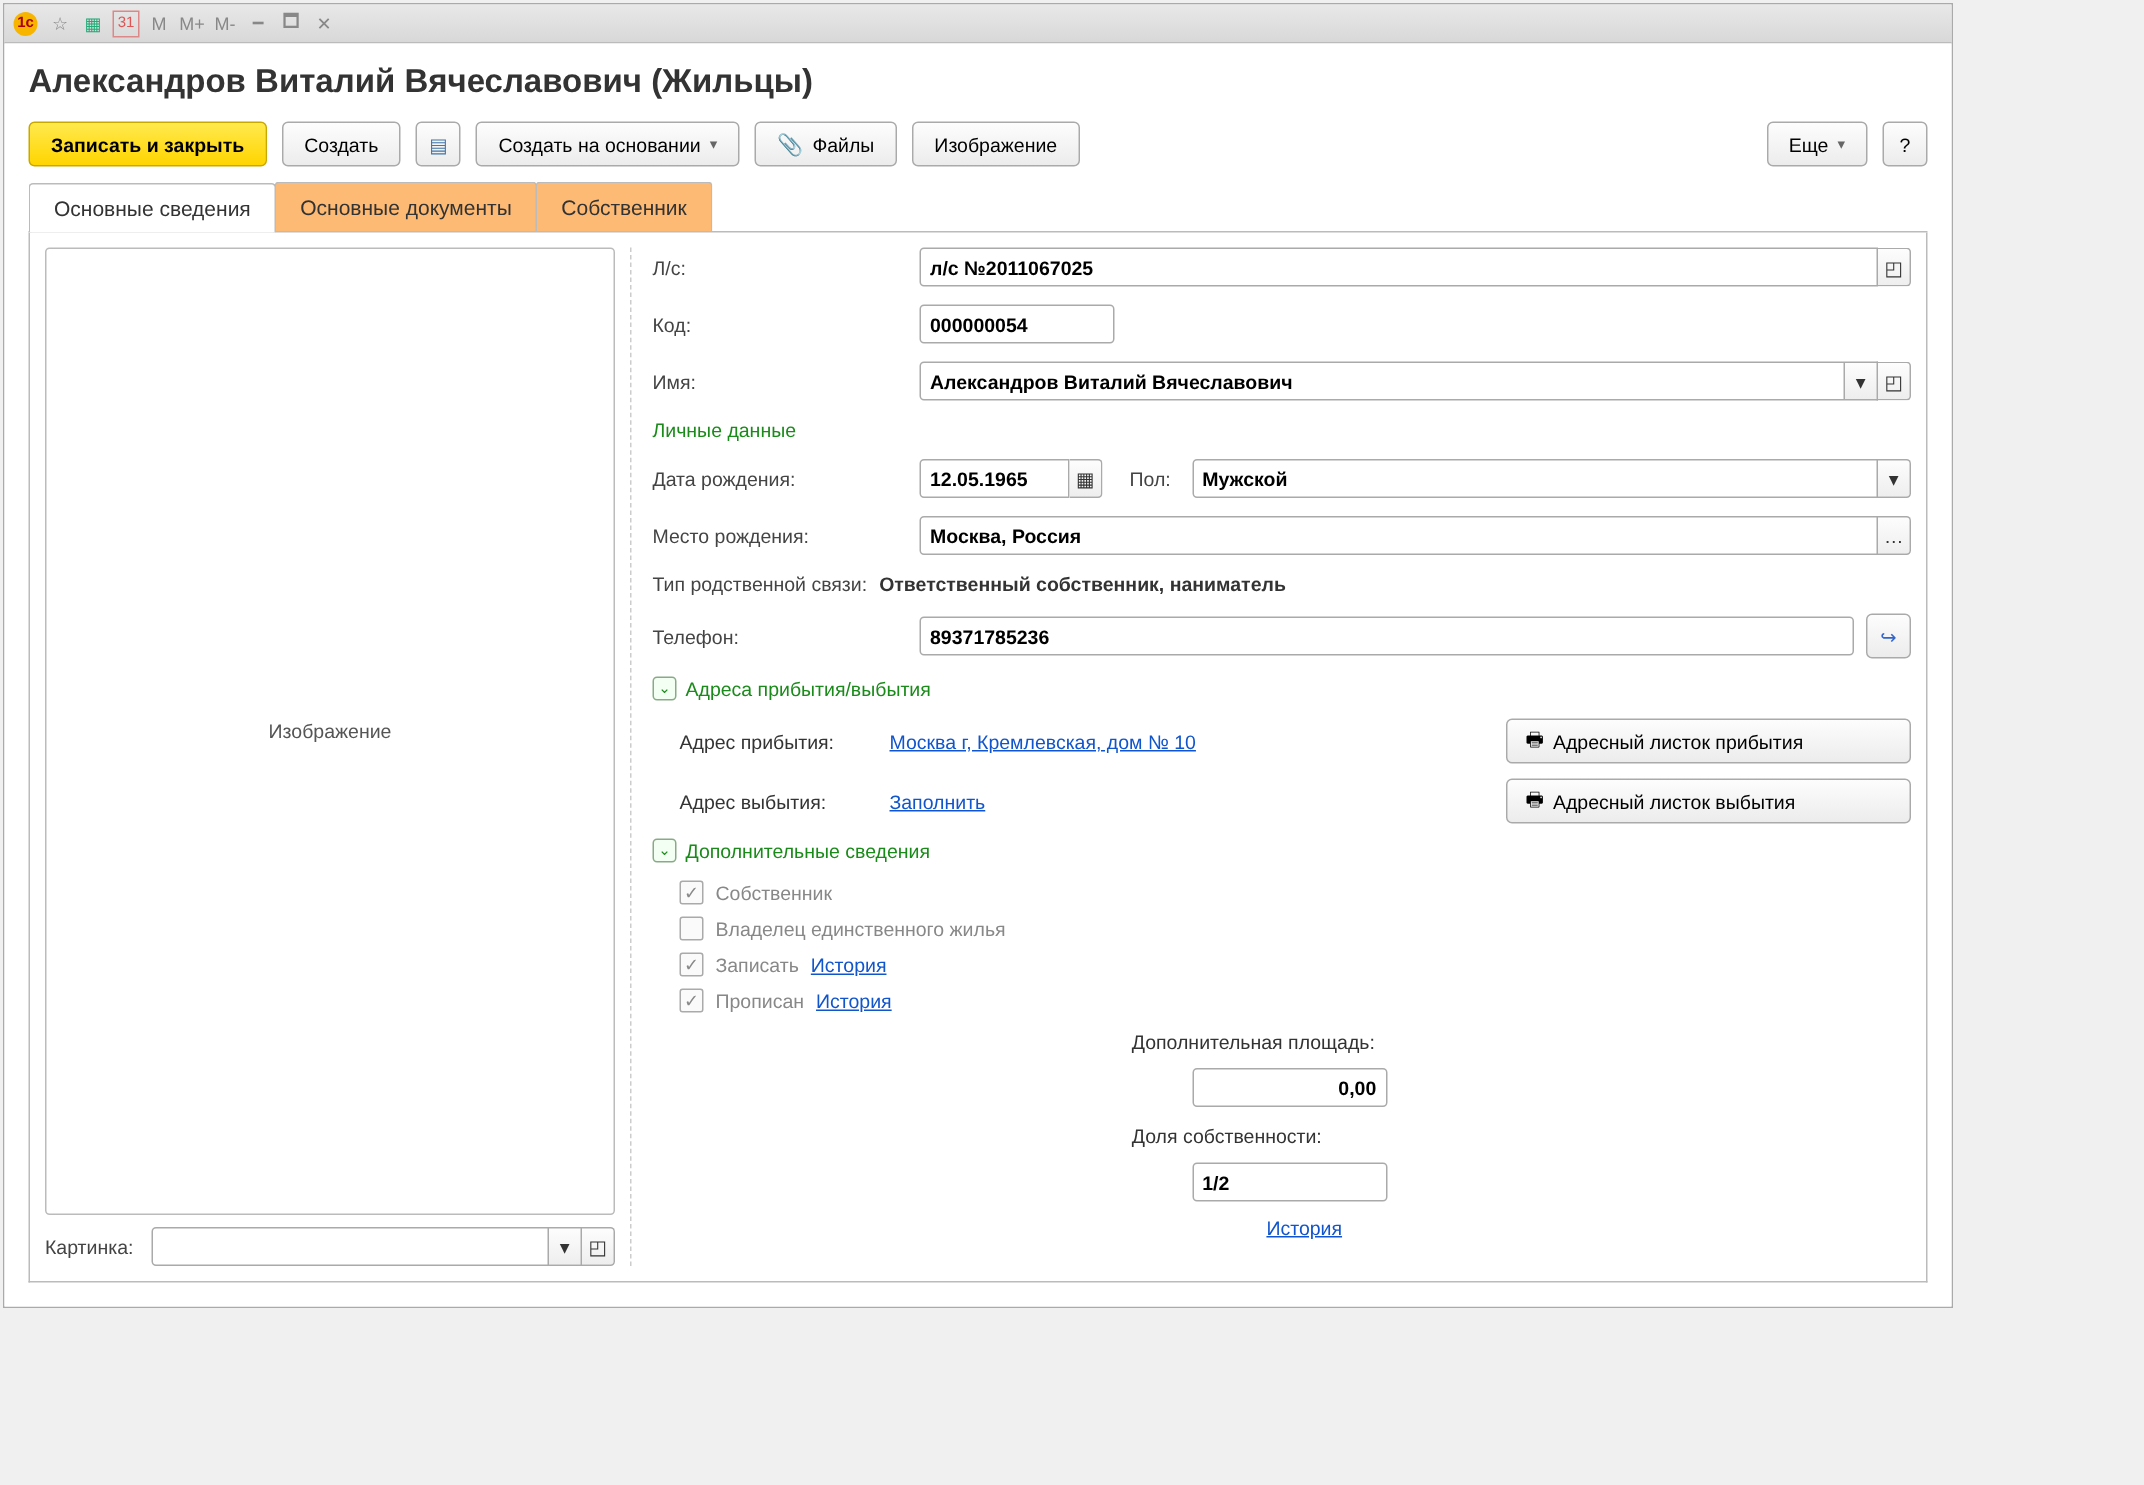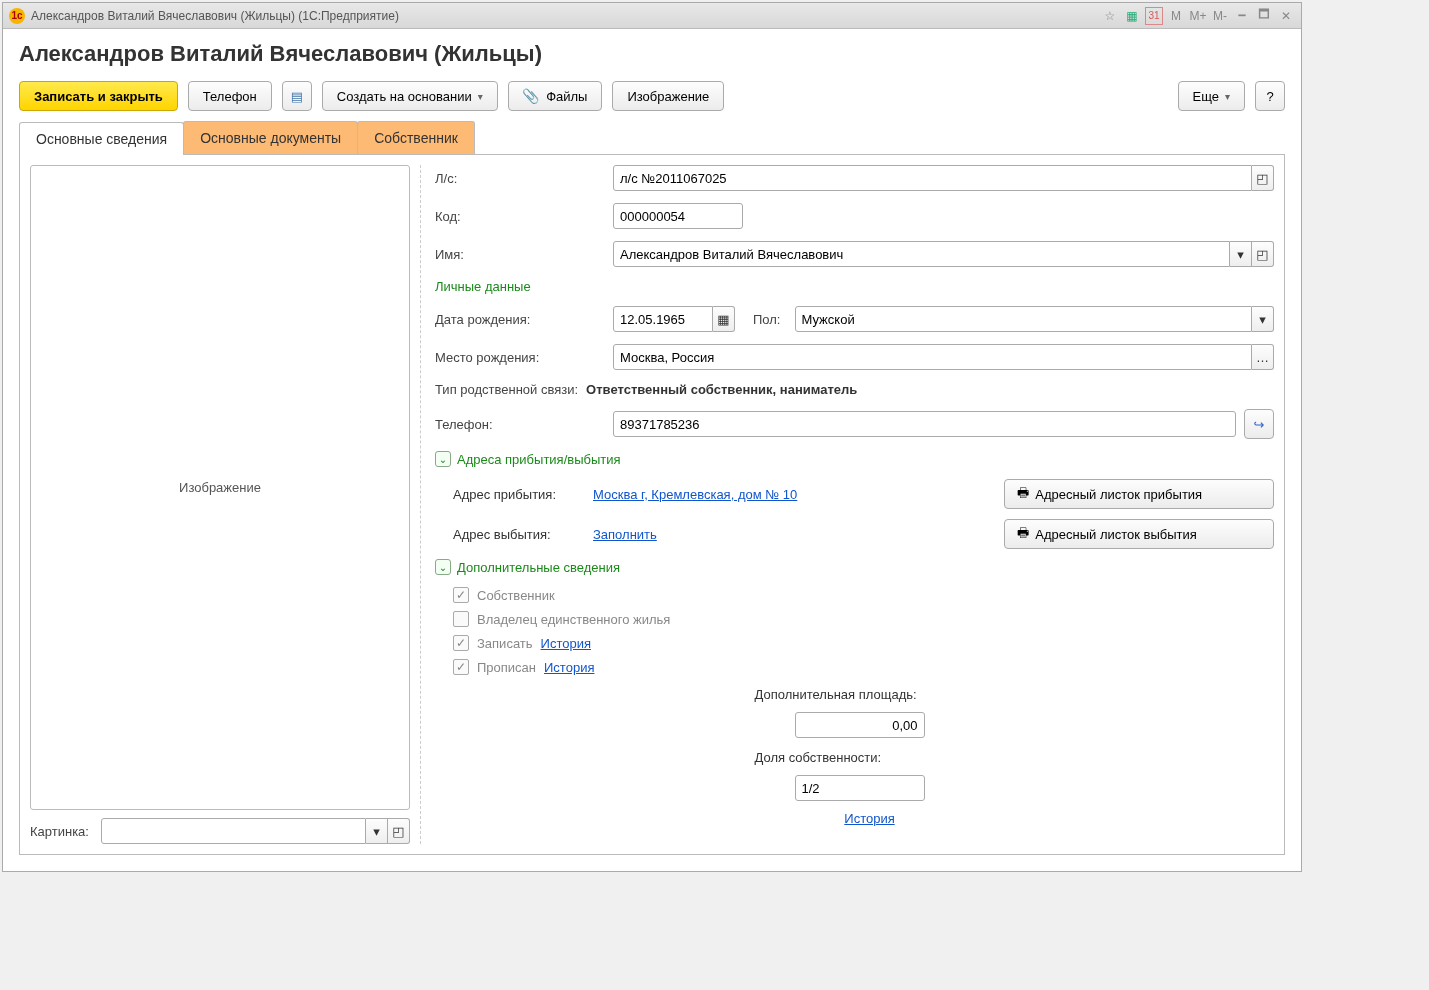"Александров Виталий Вячеславович (Жильцы) (1С:Предприятие)" div.titlebar-text { html: <div>Александров Виталий Вячеславович (Жильцы) (1С:Предприятие)</div> -> none }
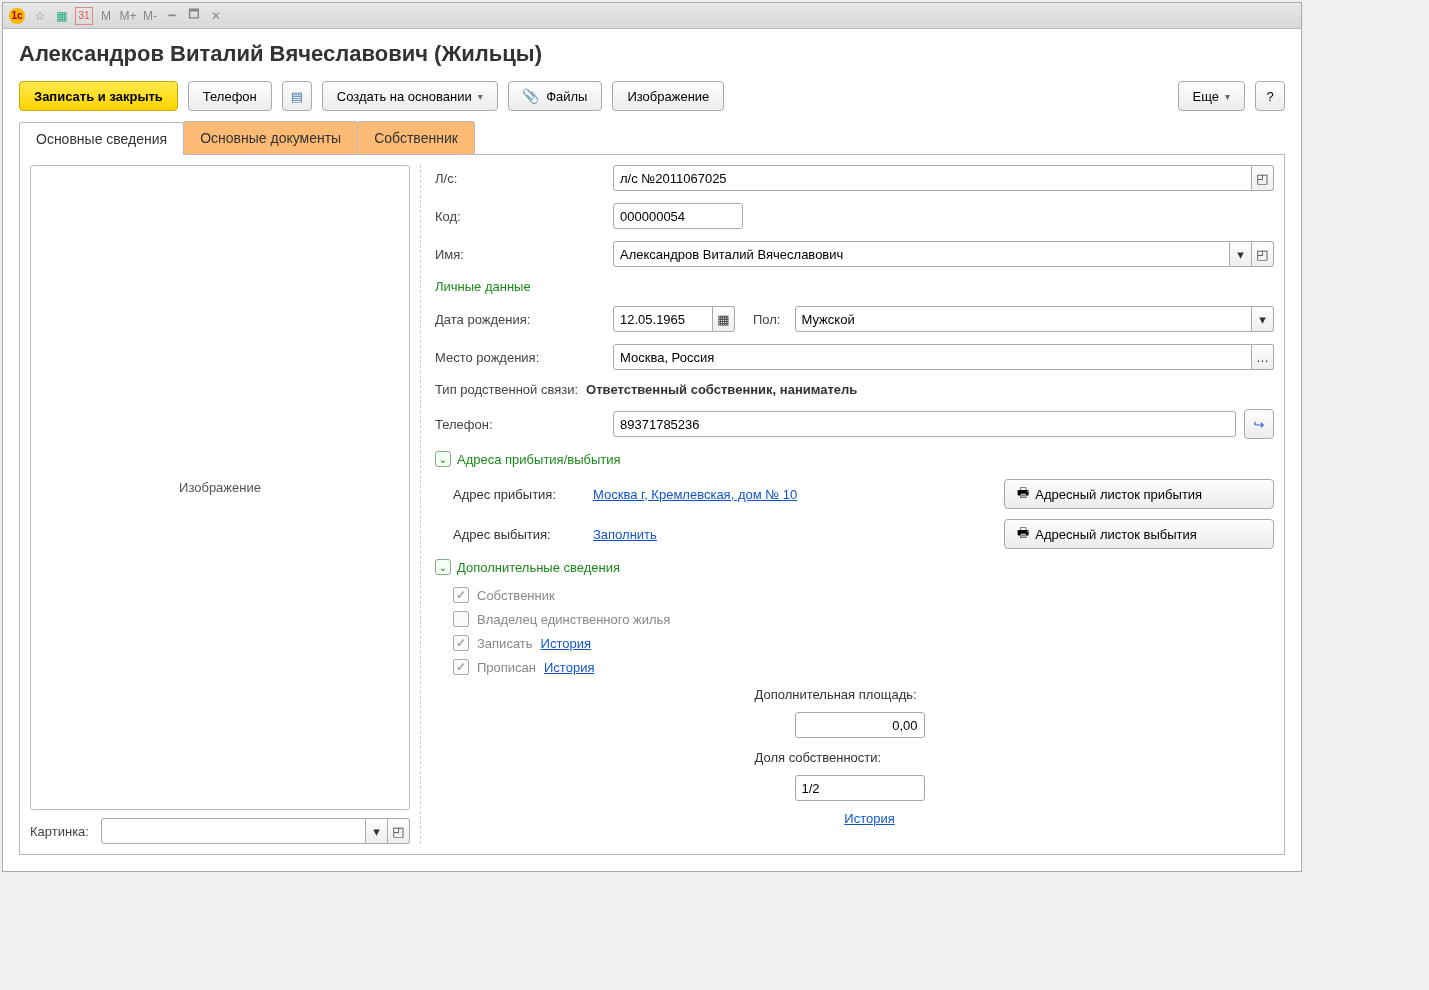"Телефон" button.btn { text: Телефон -> Создать }
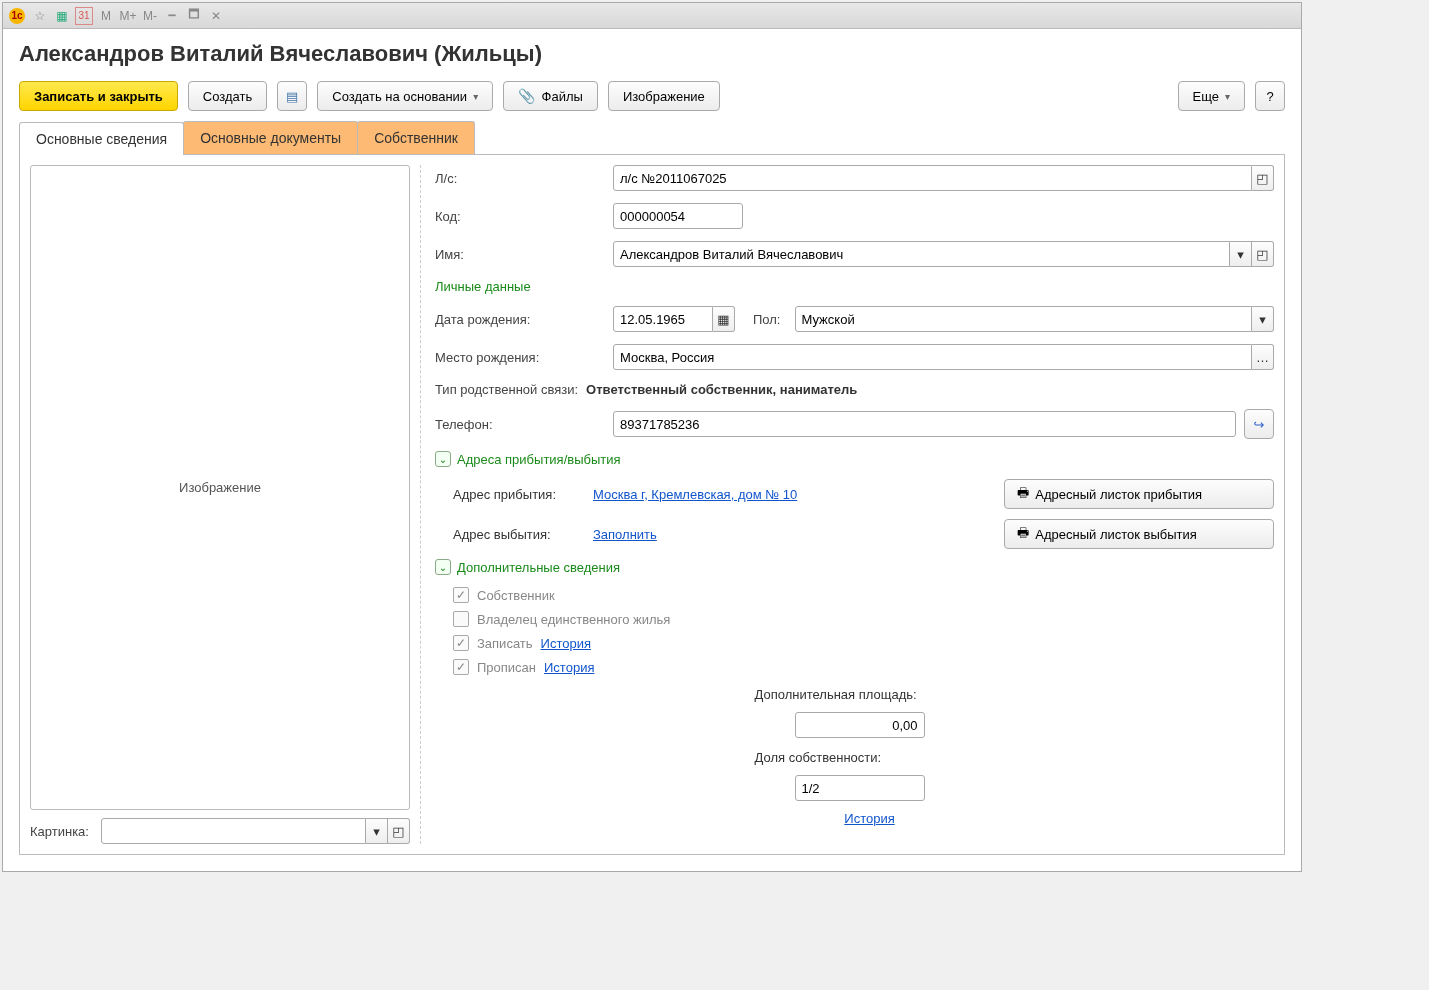"л/с №2011067025" .input { font-weight: none -> bold }
